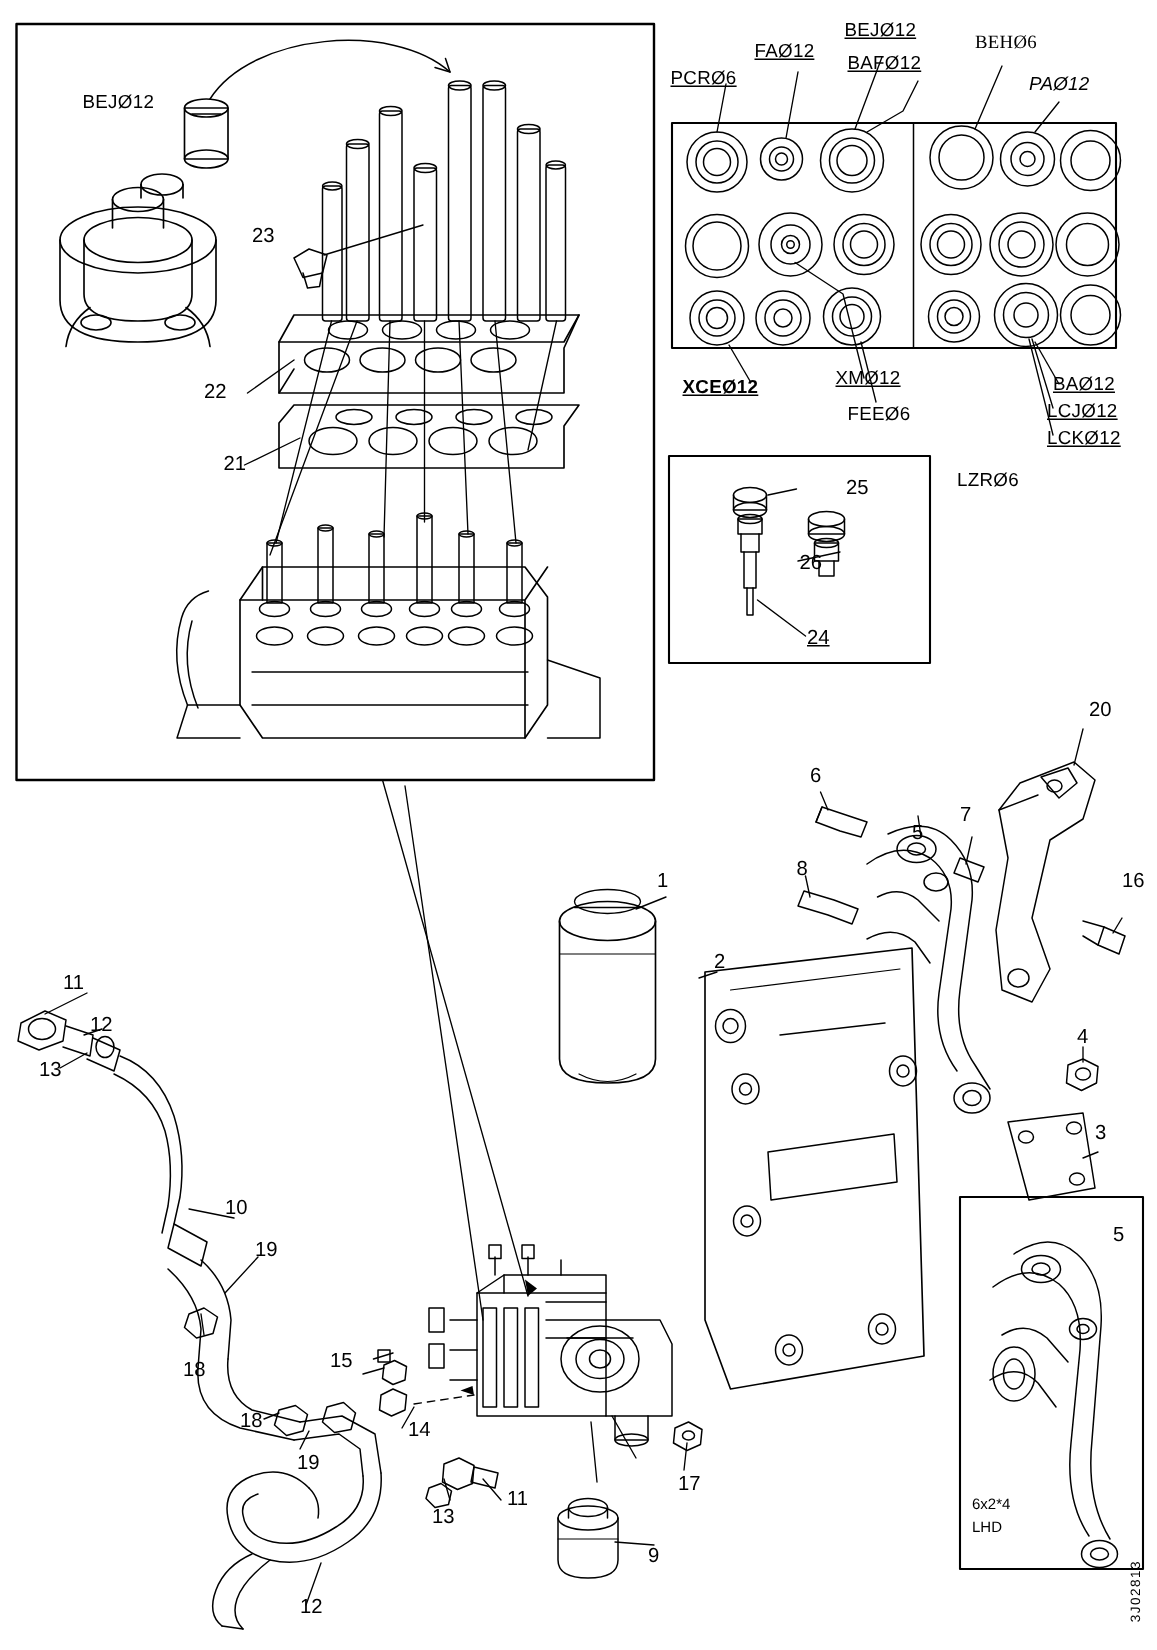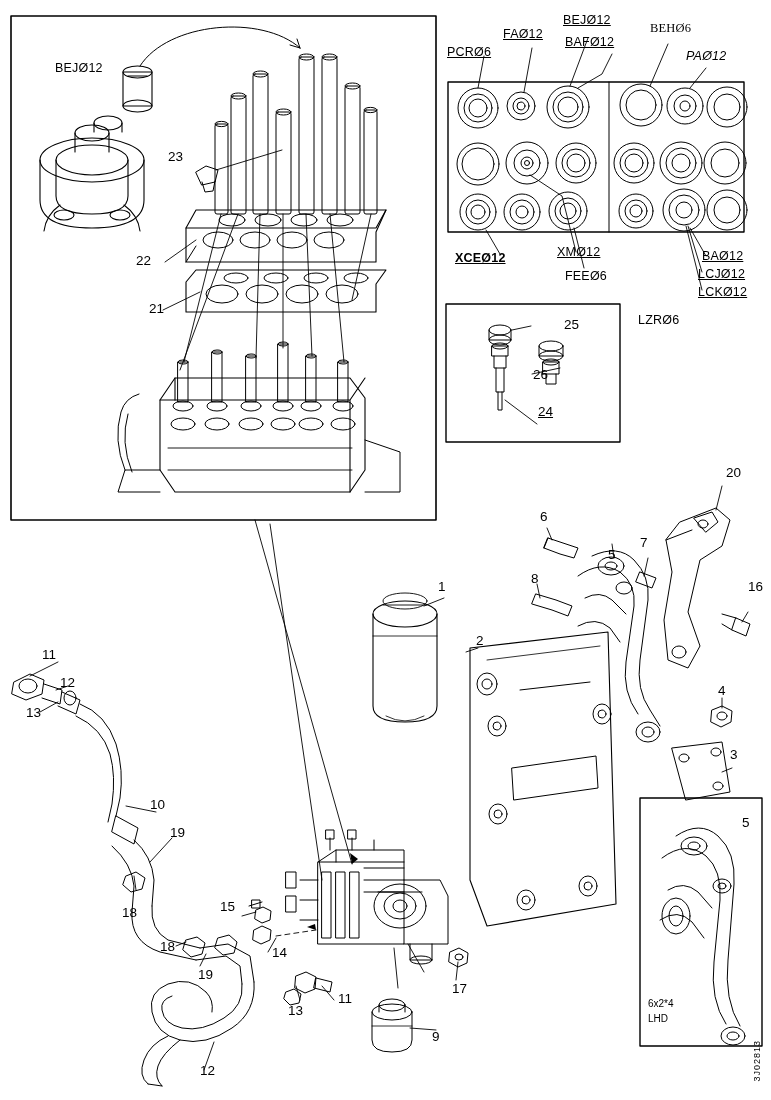"24" div.lbl { top: 405px -> 418px }
